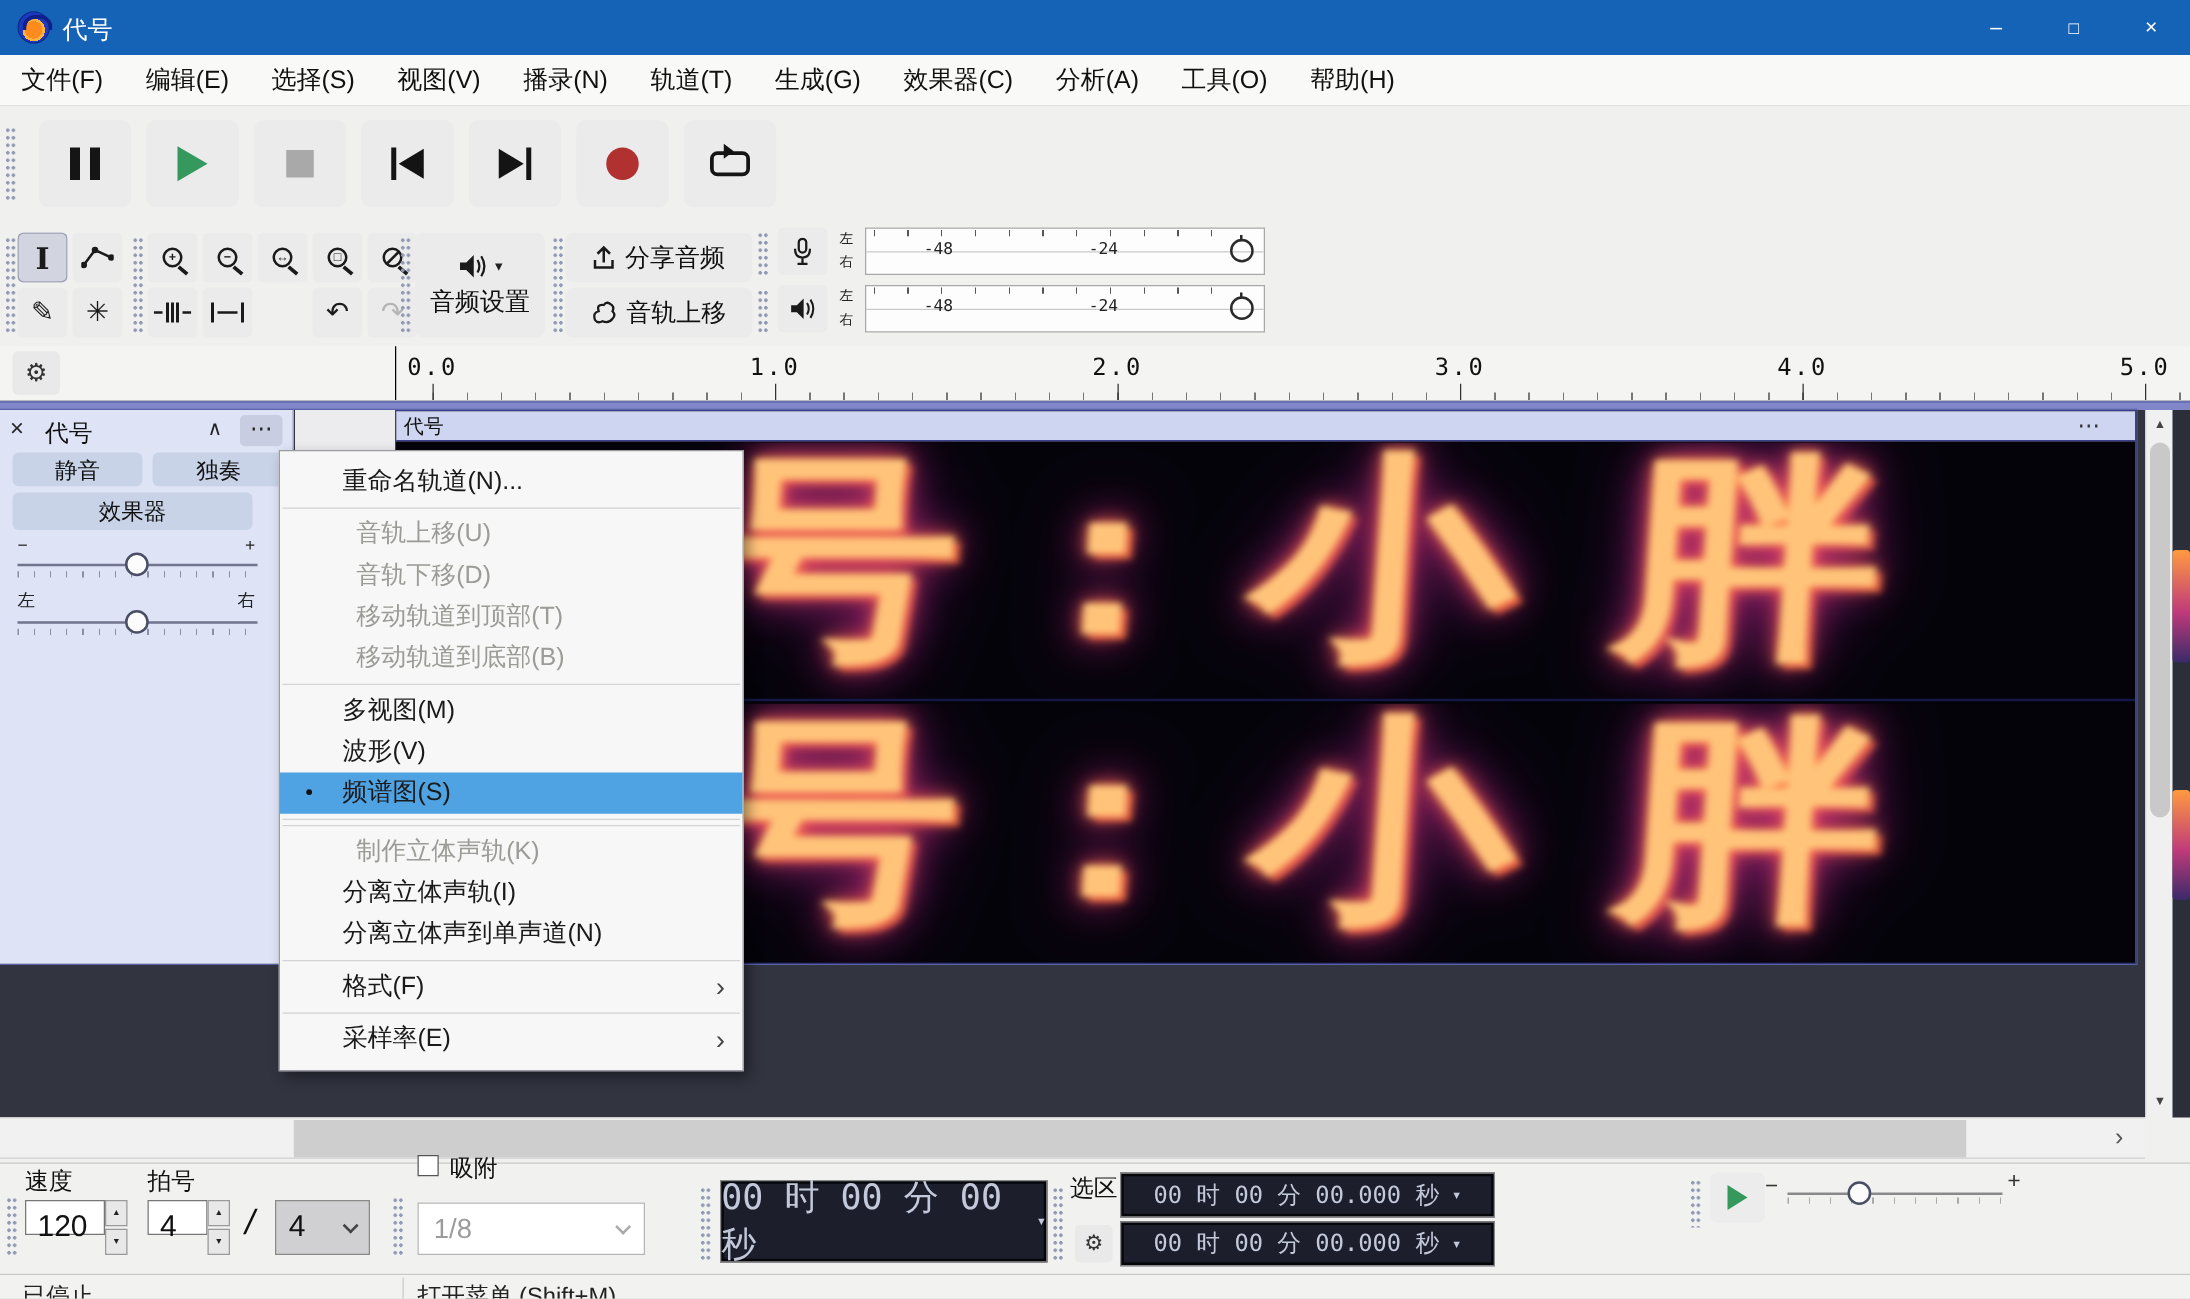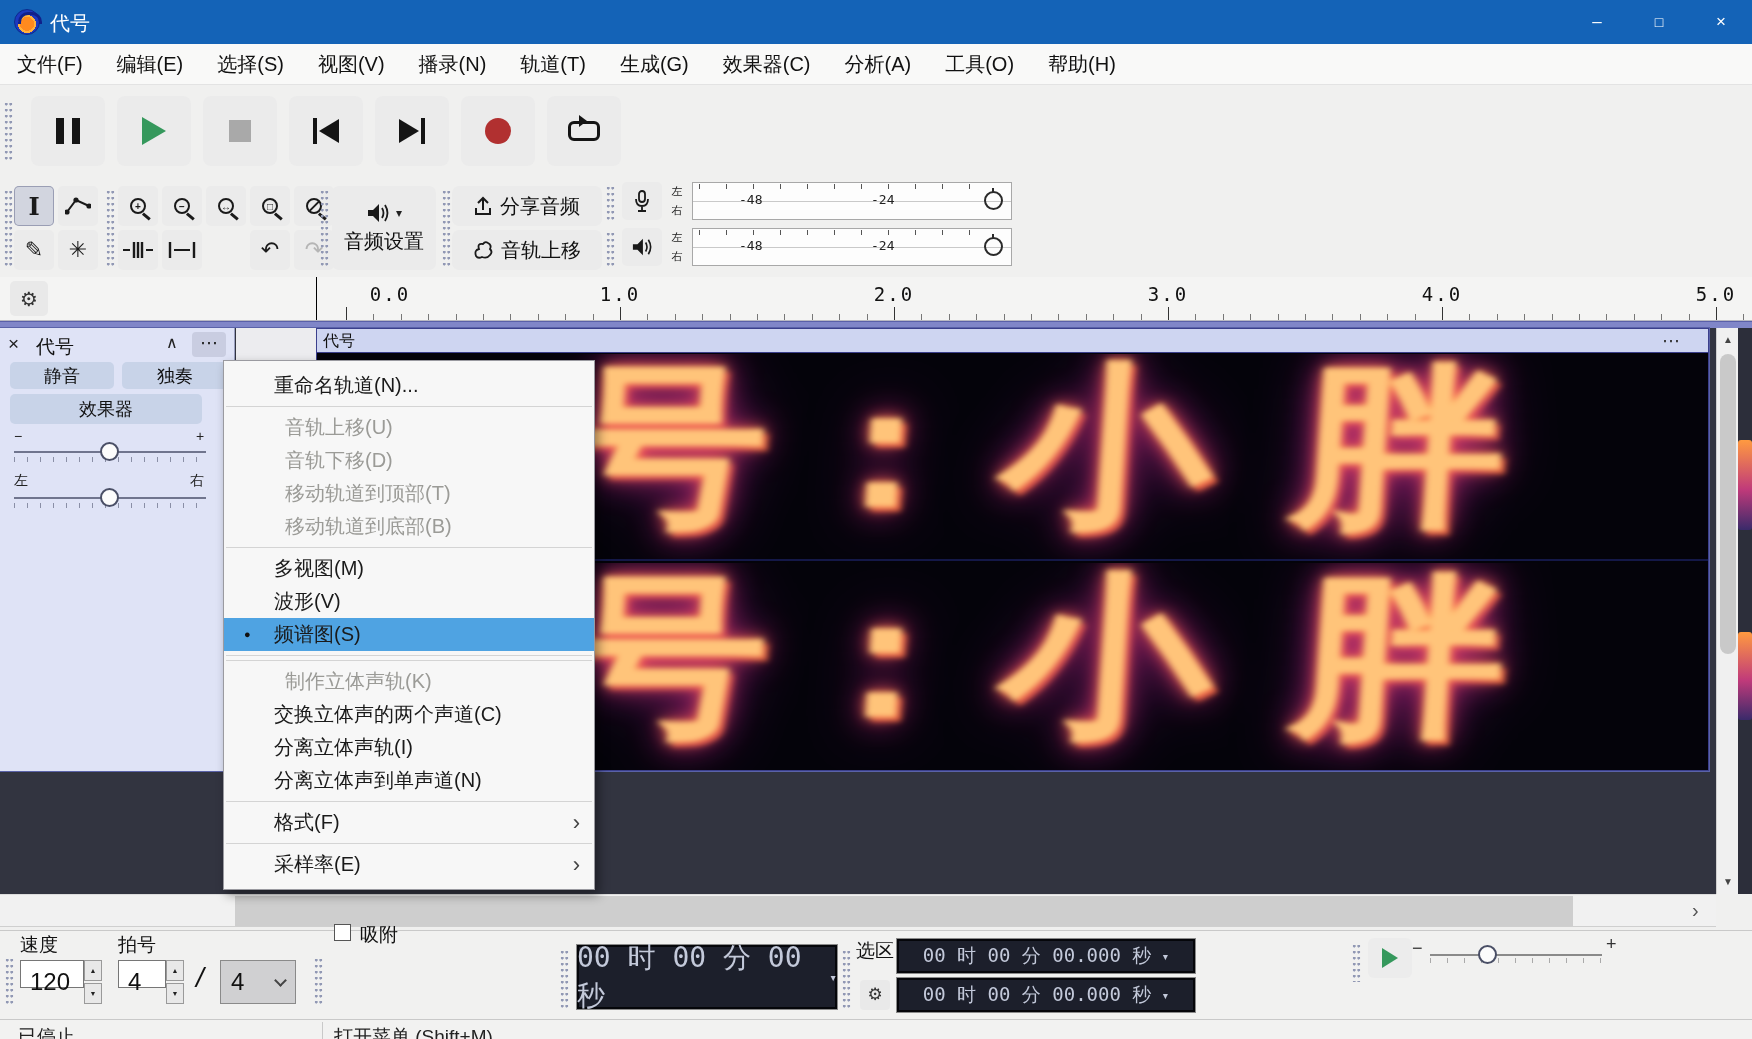"0.0" span.tl-label { margin-left: 44px -> none }
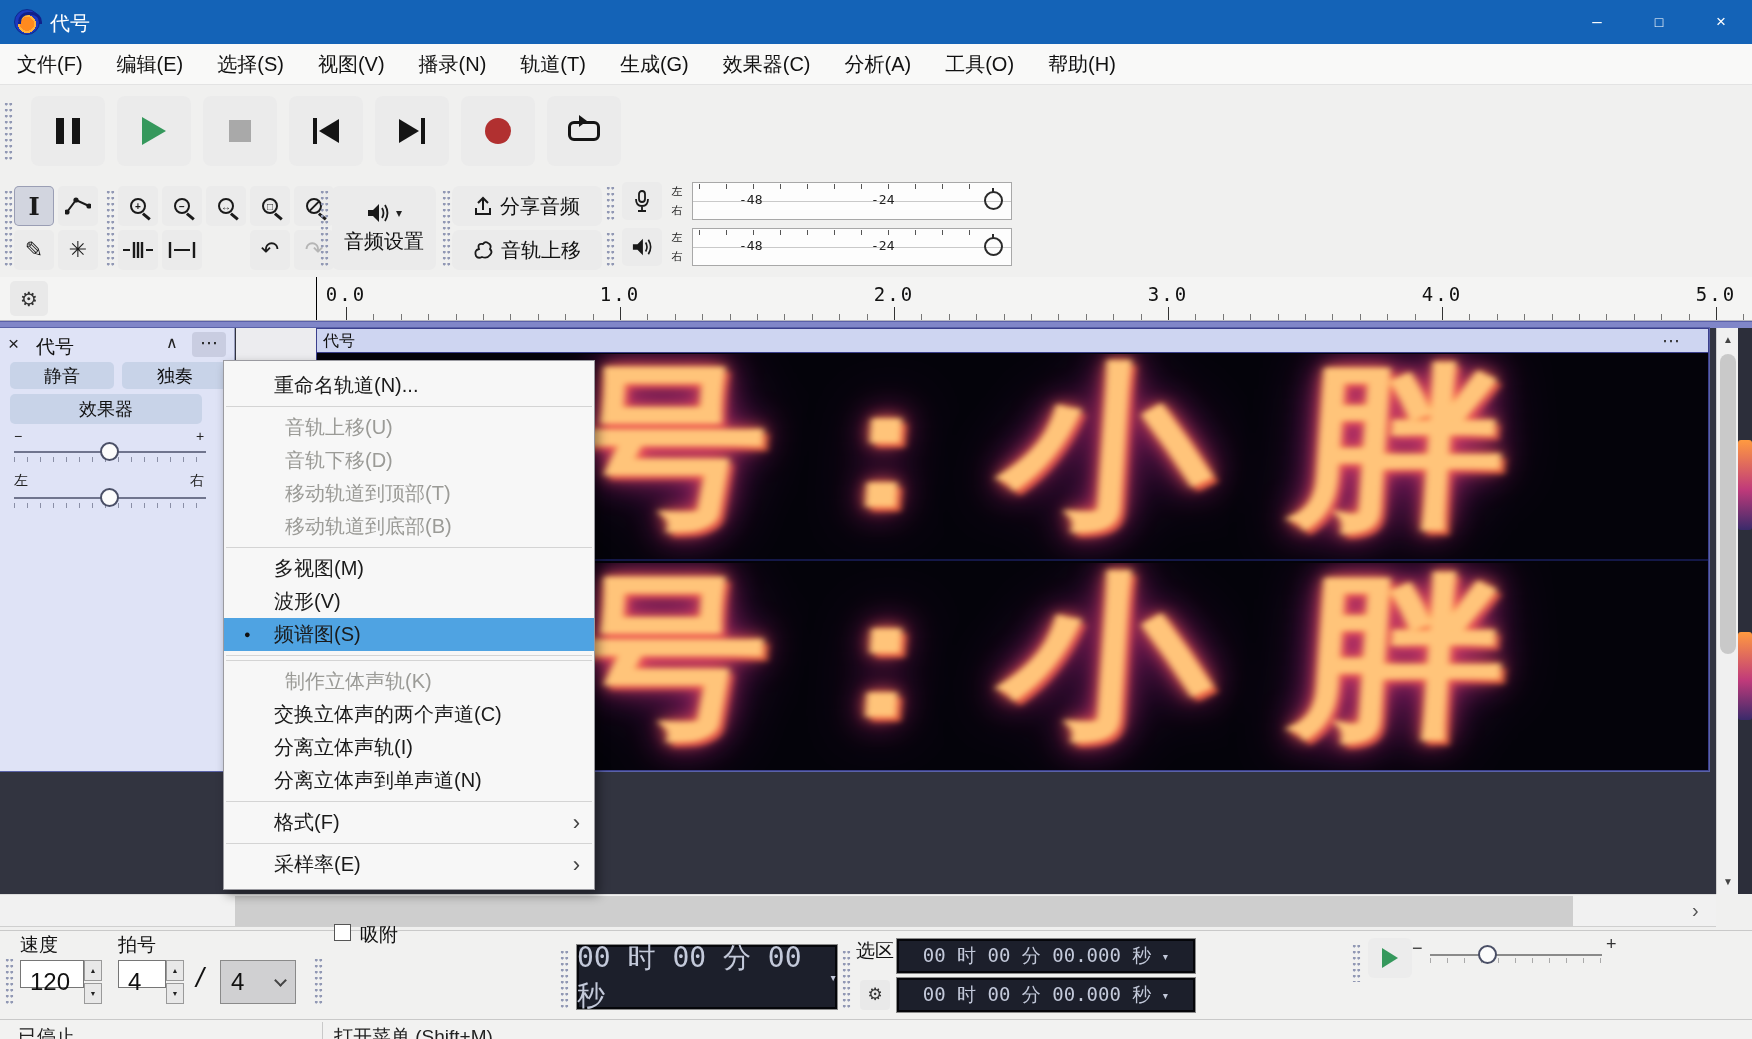"交换立体声的两个声道(C)" div.mi { html: <div><span>交换立体声的两个声道(C)</span></div> -> none }
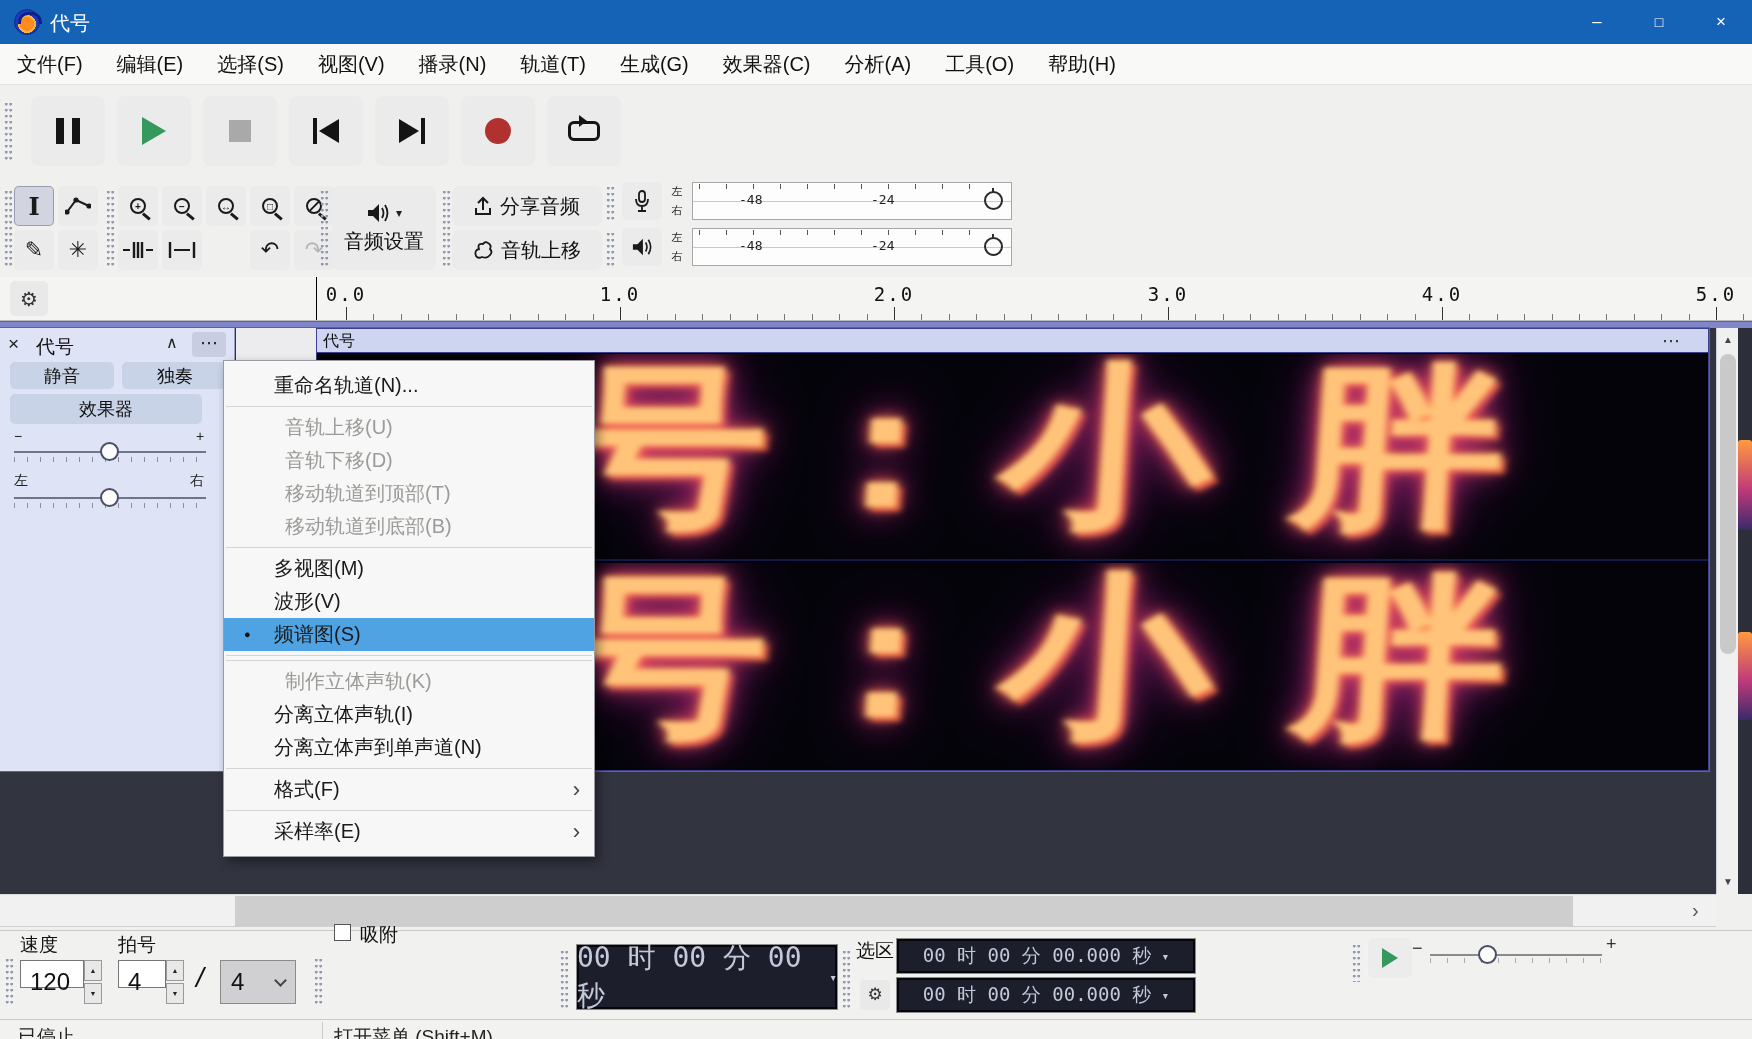"1/8" div.combo { html: none -> <div> <span>1/8</span> <span></span> </div> }
